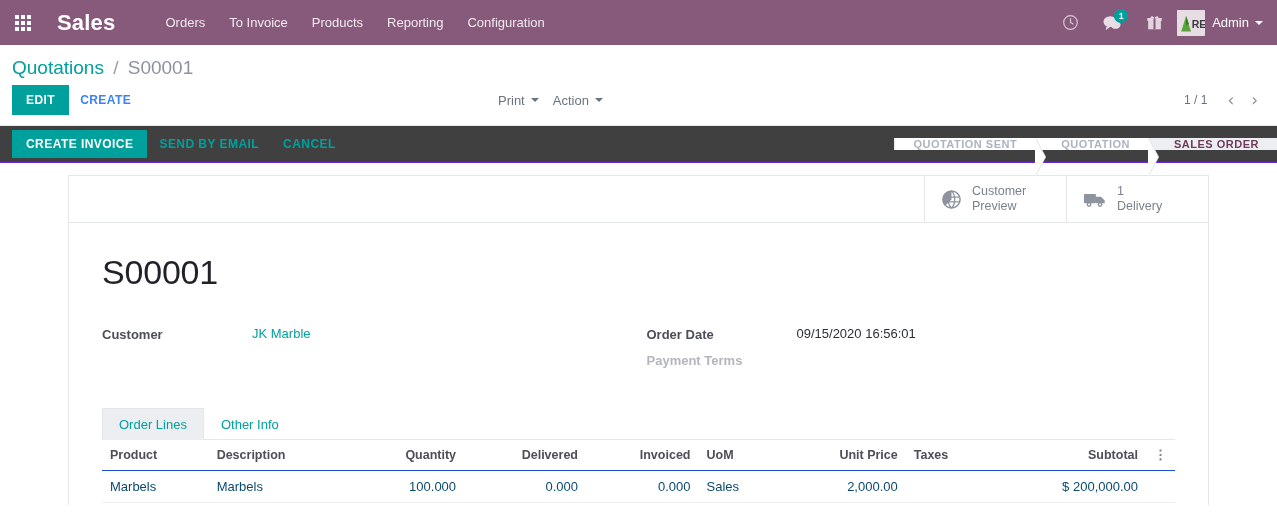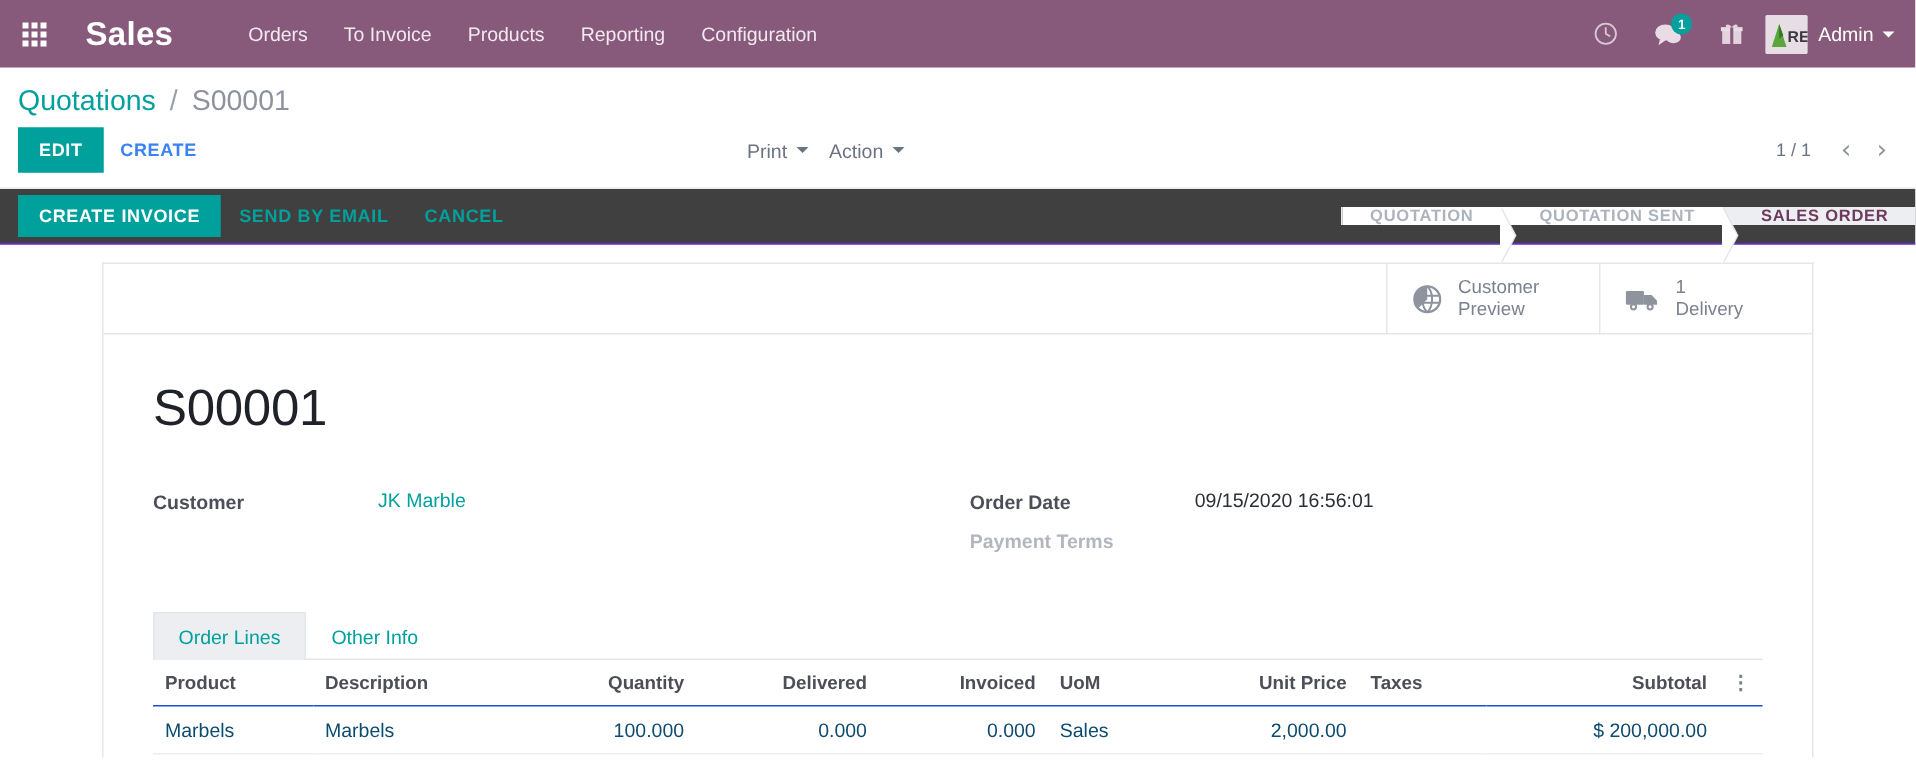"QUOTATION" div.st-item { order: before "QUOTATION SENT" -> after "QUOTATION SENT" }
